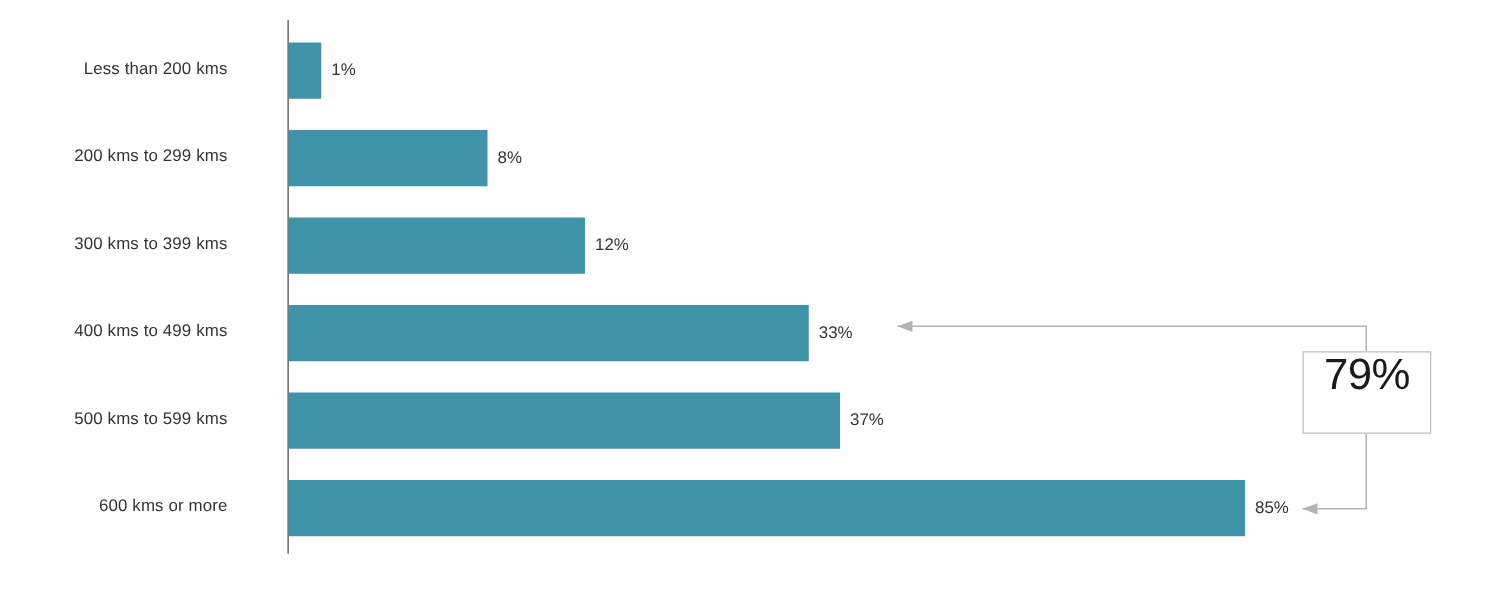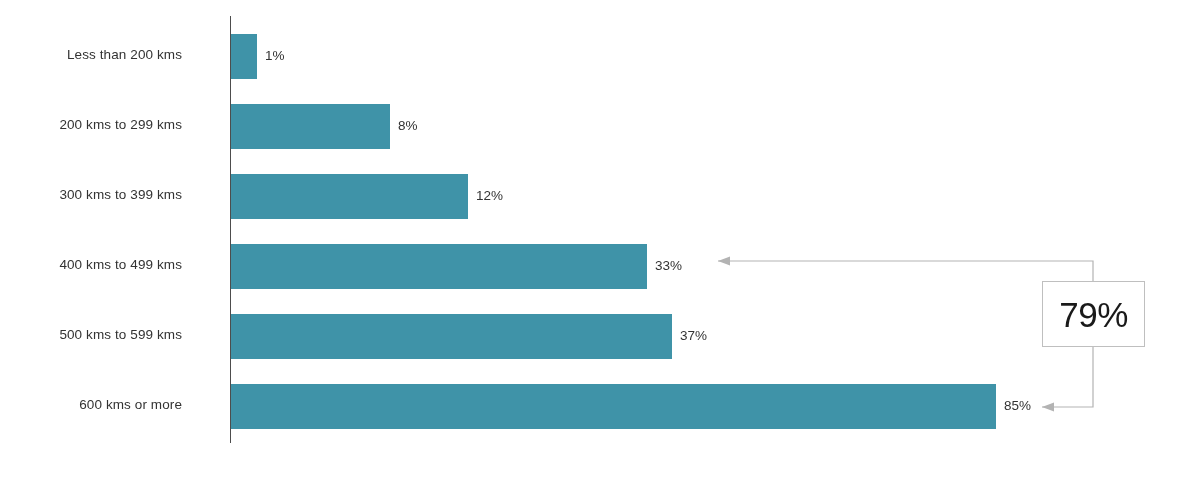"79%" .callout-box { align-items: center -> flex-start }
